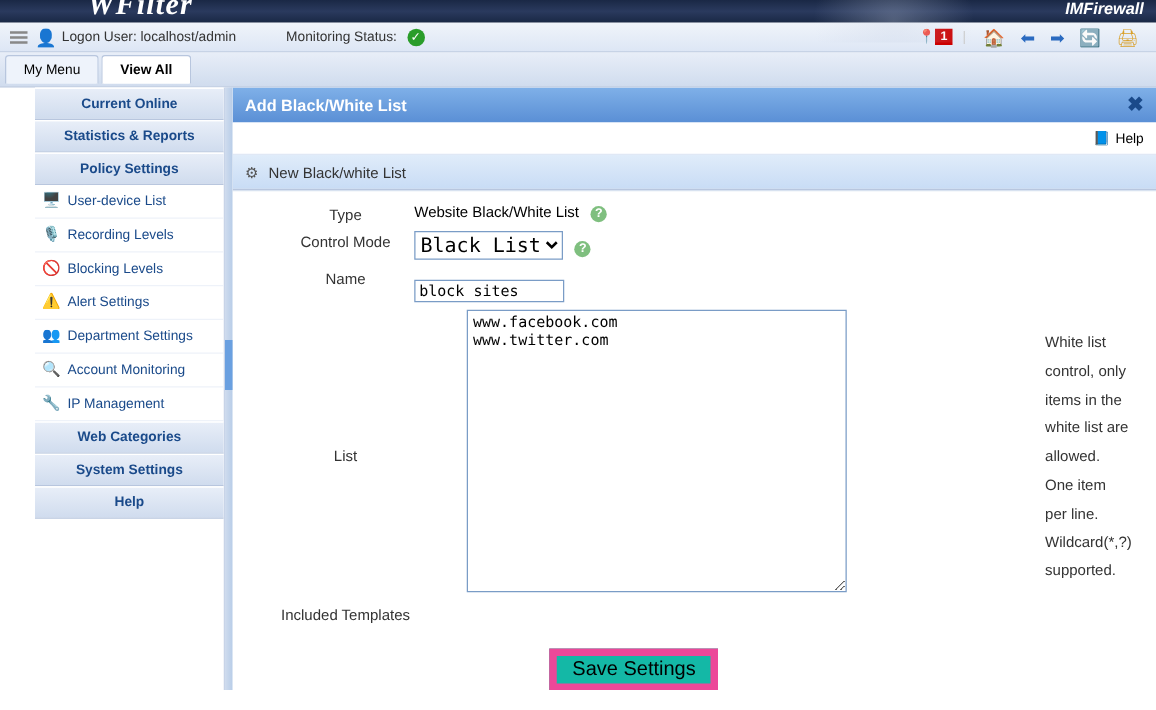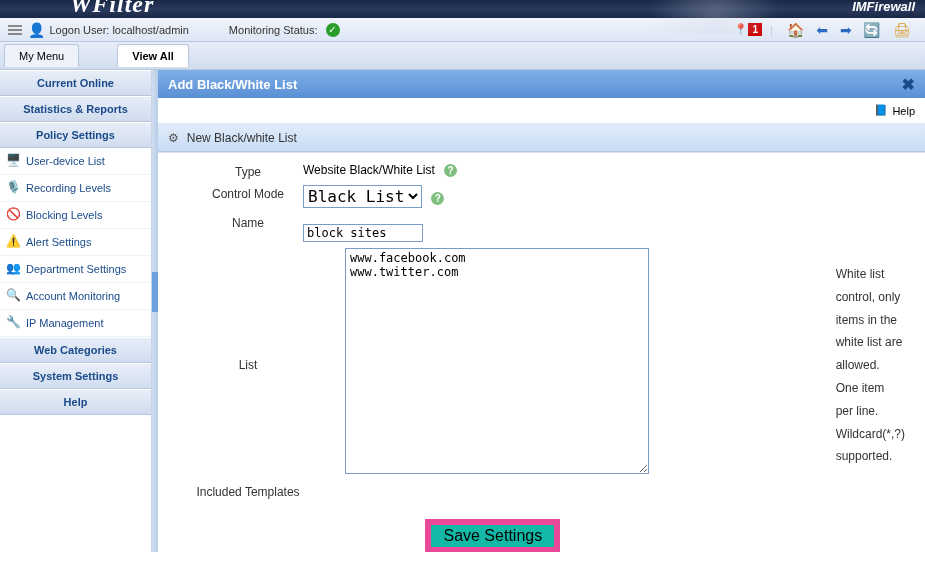"View All" .tabbar .tab.active { margin-left: 36px -> none }
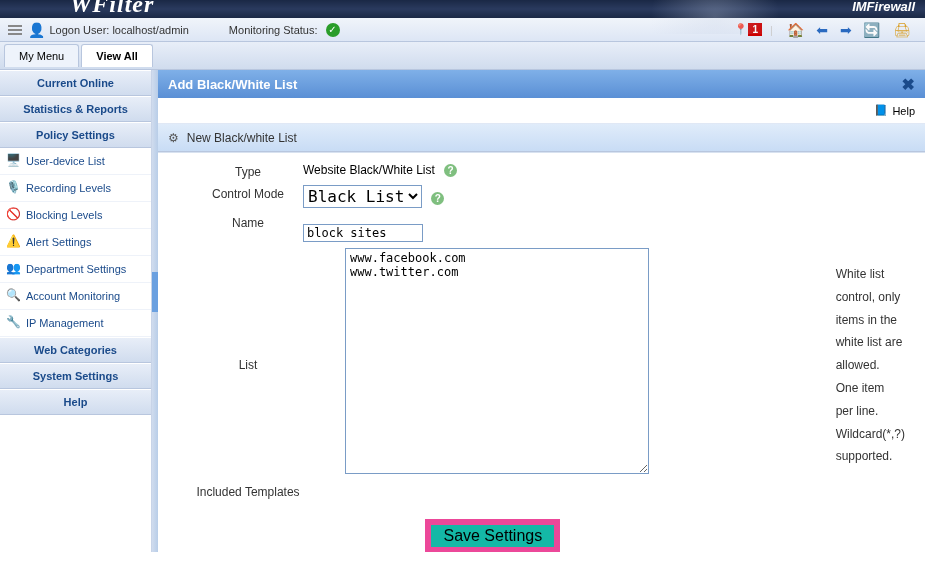"Current Online" .main { padding-left: none -> 28px }
